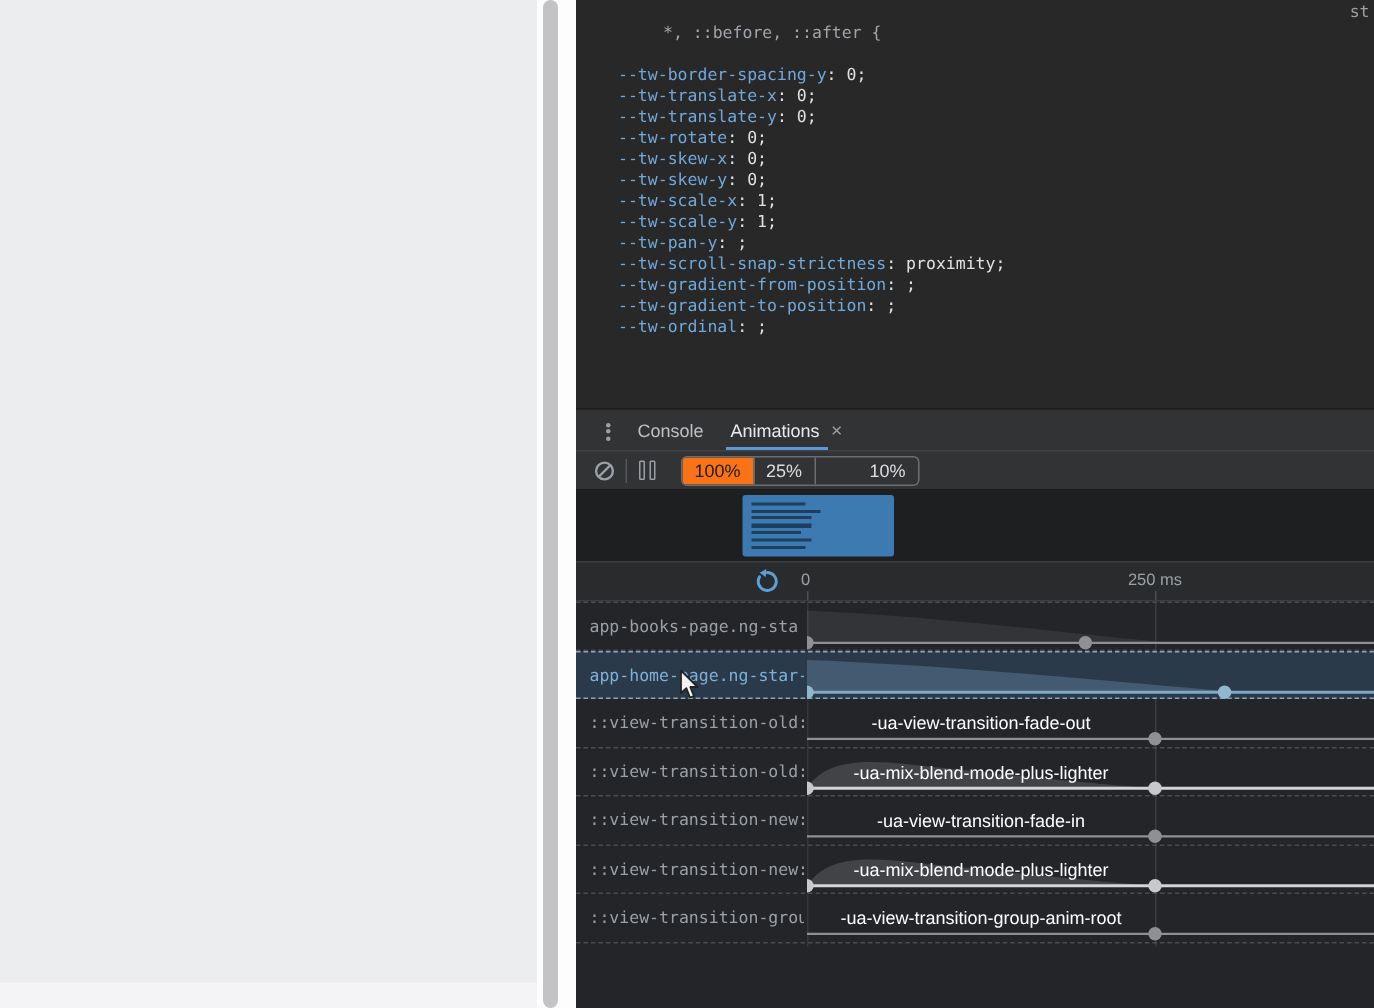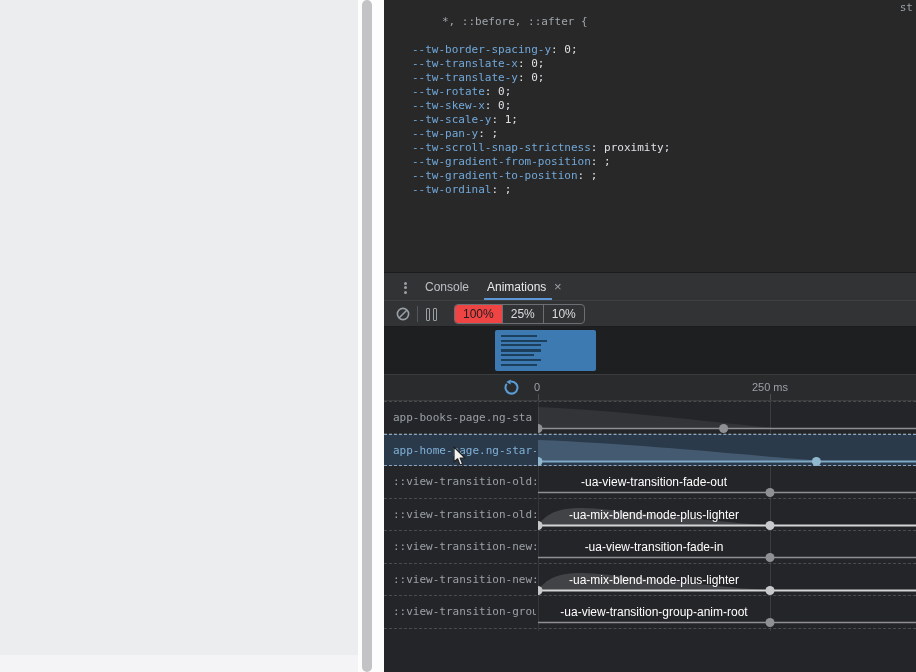"--tw-skew-y: 0;" div.code-line { html: none -> <div><span>--tw-skew-y</span><span>: 0;</span></div> }
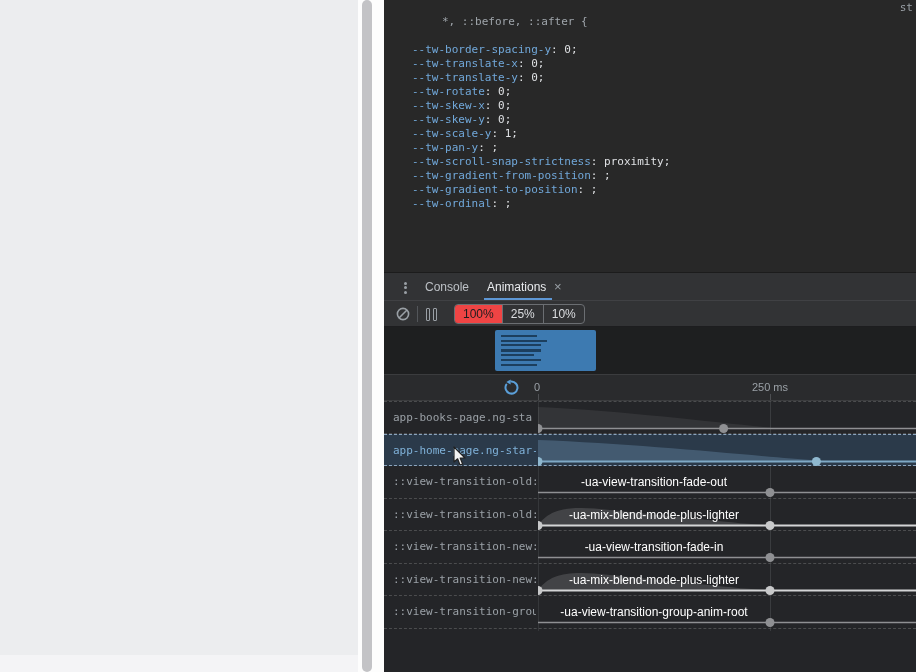"--tw-scale-x: 1;" div.code-line { html: none -> <div><span>--tw-scale-x</span><span>: 1;</span></div> }
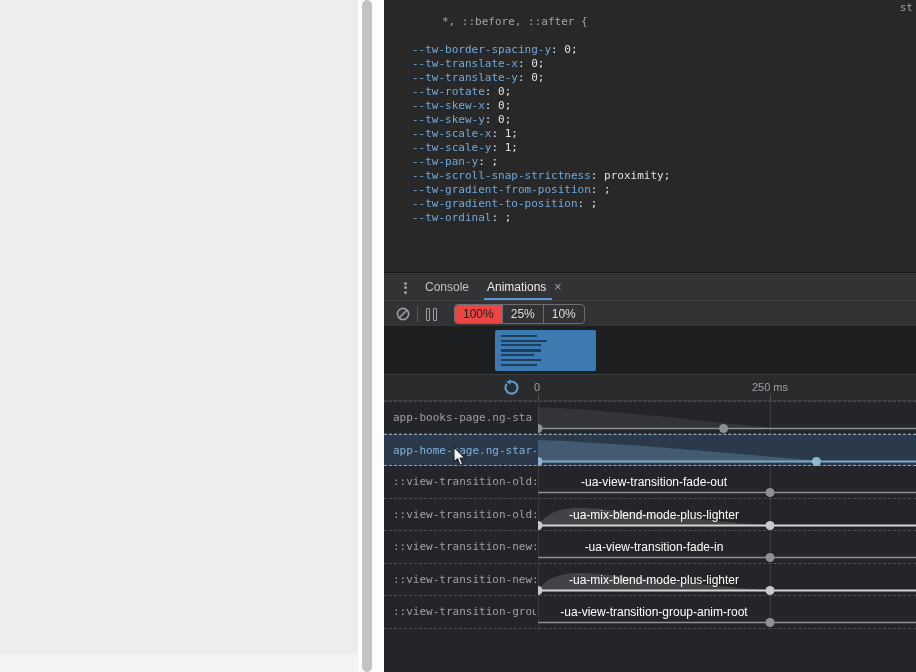"100%" .speed-btn.selected { background: #ef4444 -> #f97316 }
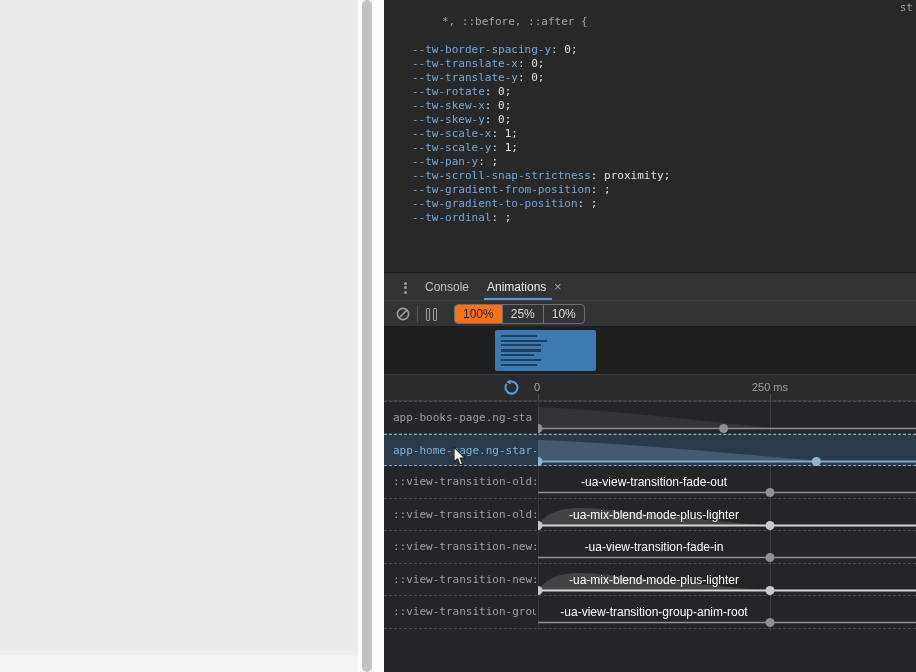"10%" .speed-btn:last-child { margin-left: none -> 28px }
